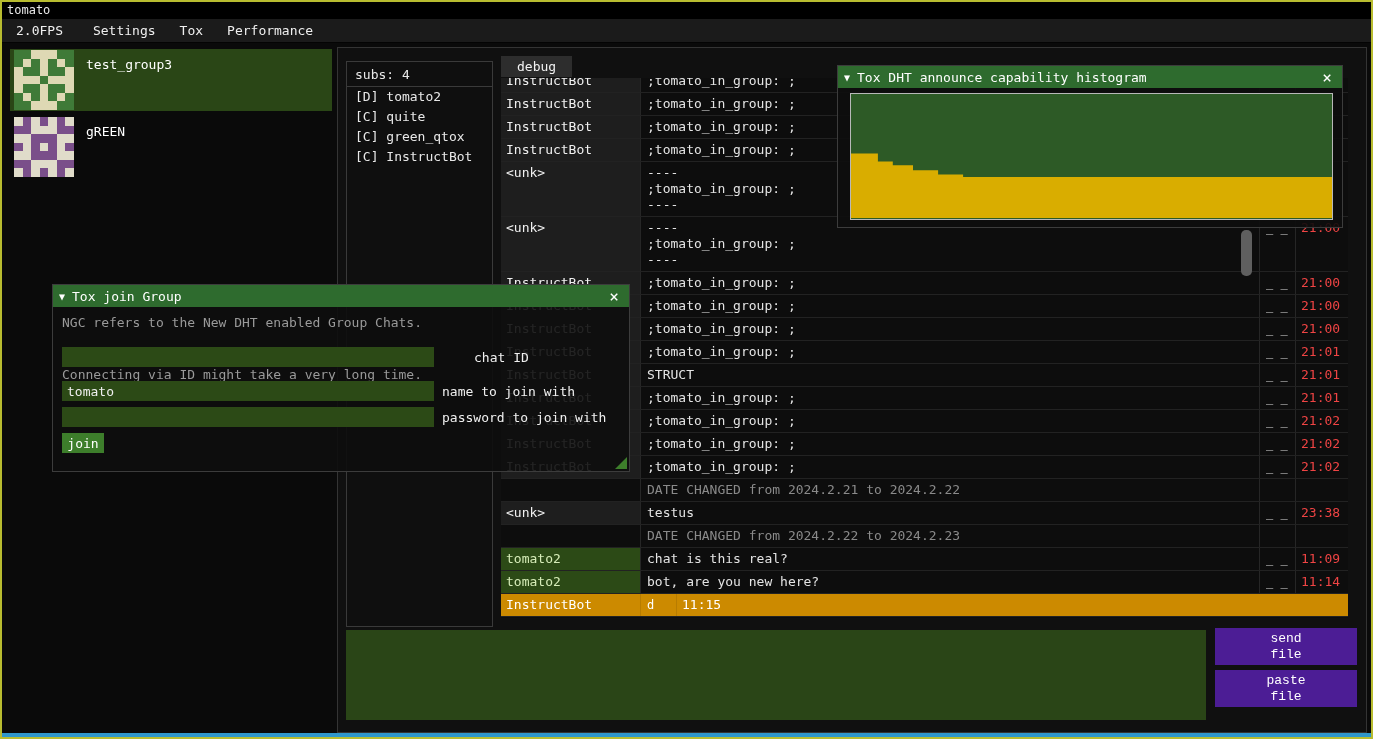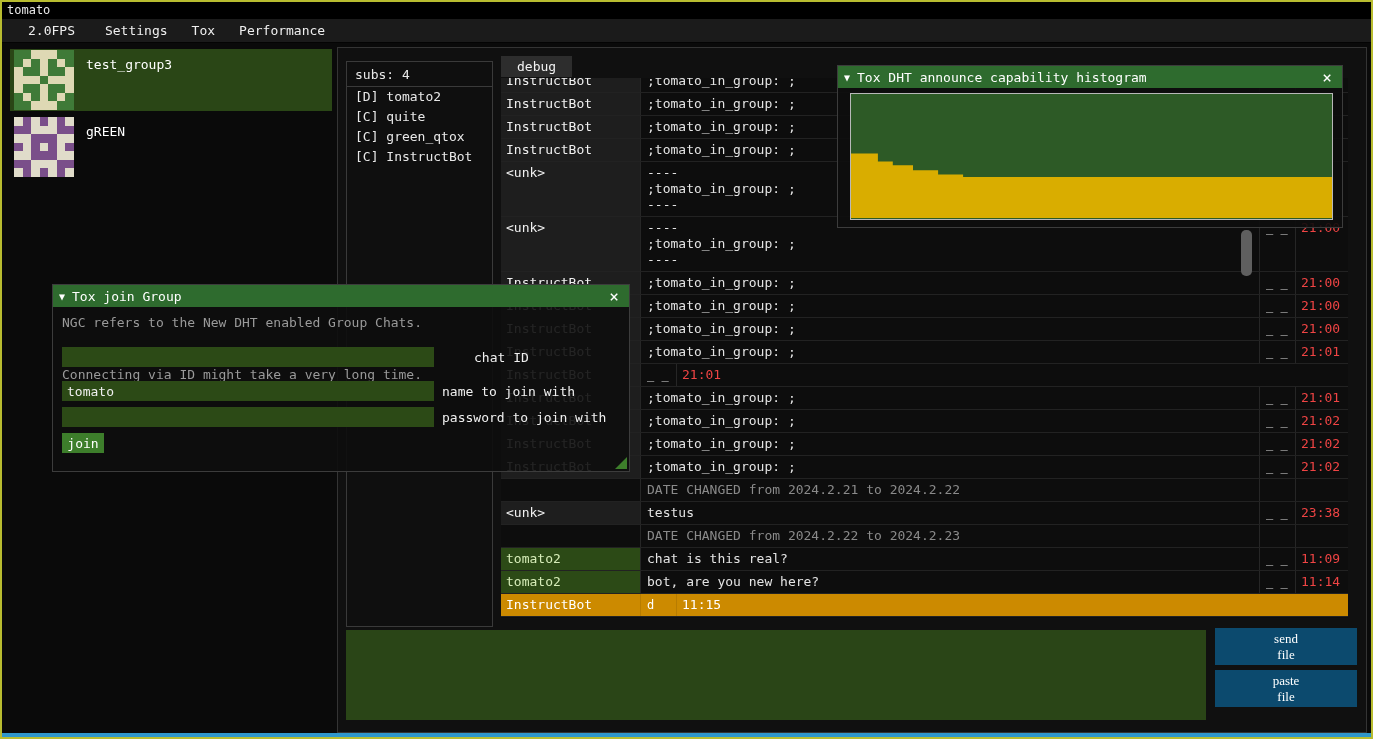"2.0FPS" .menubar { padding-left: 14px -> 2px }
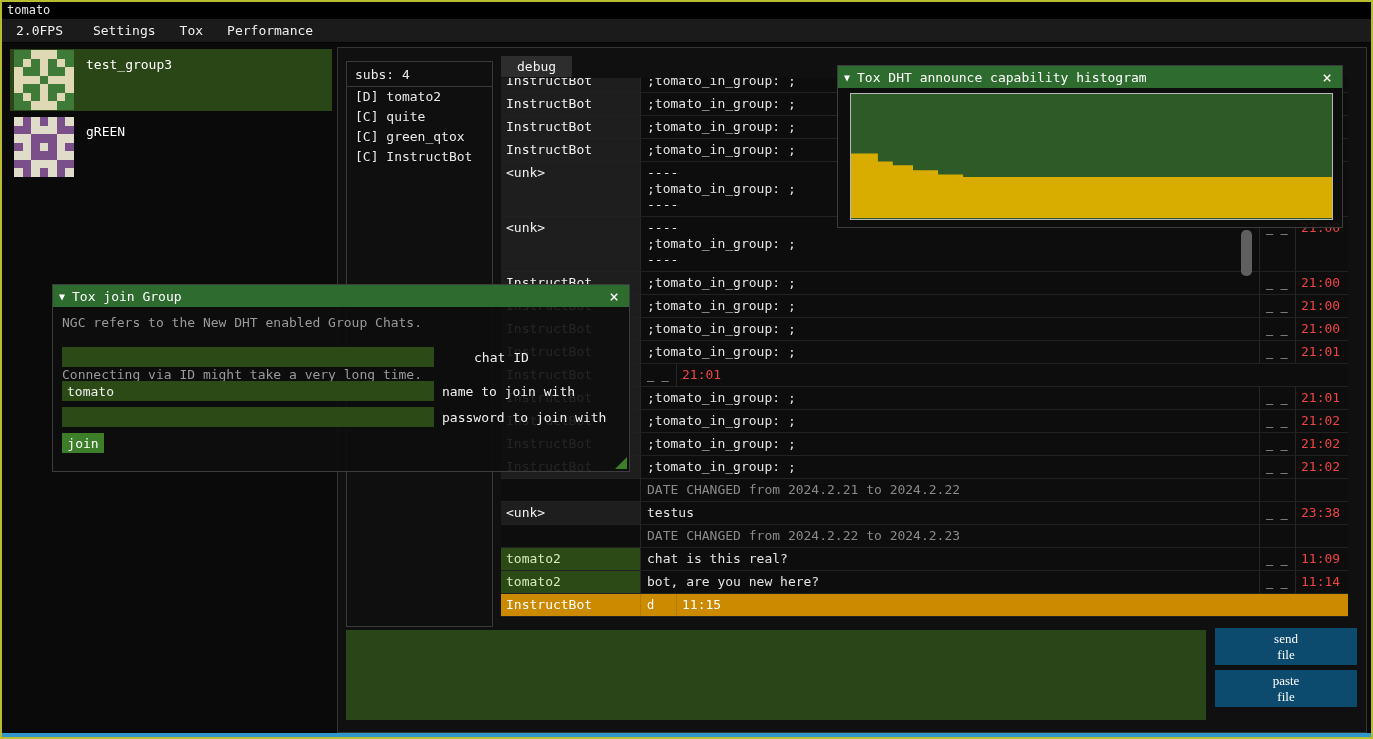"STRUCT" div.c-msg { html: none -> <div>STRUCT</div> }
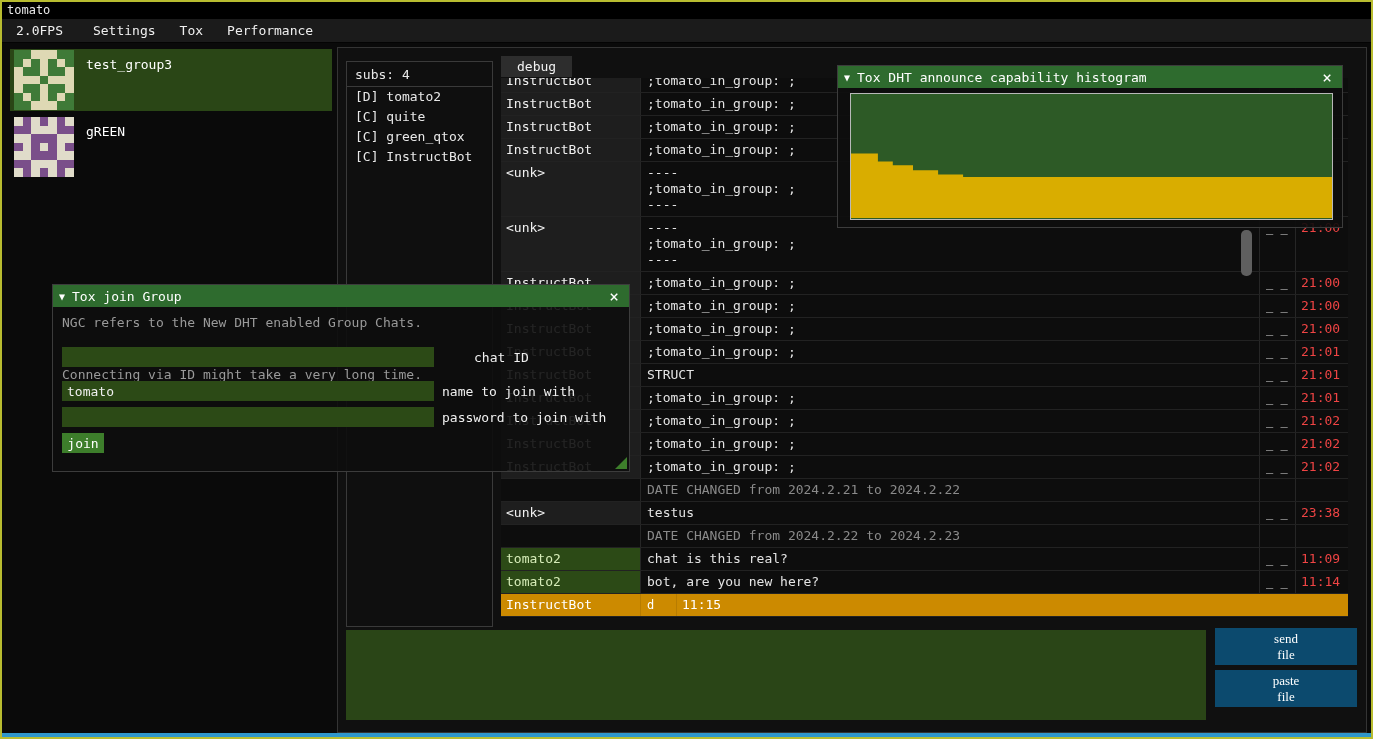"send" .file-btn { background: #0c4a6e -> #4c1d95; font-family: Liberation Serif, serif -> Liberation Mono, monospace }
